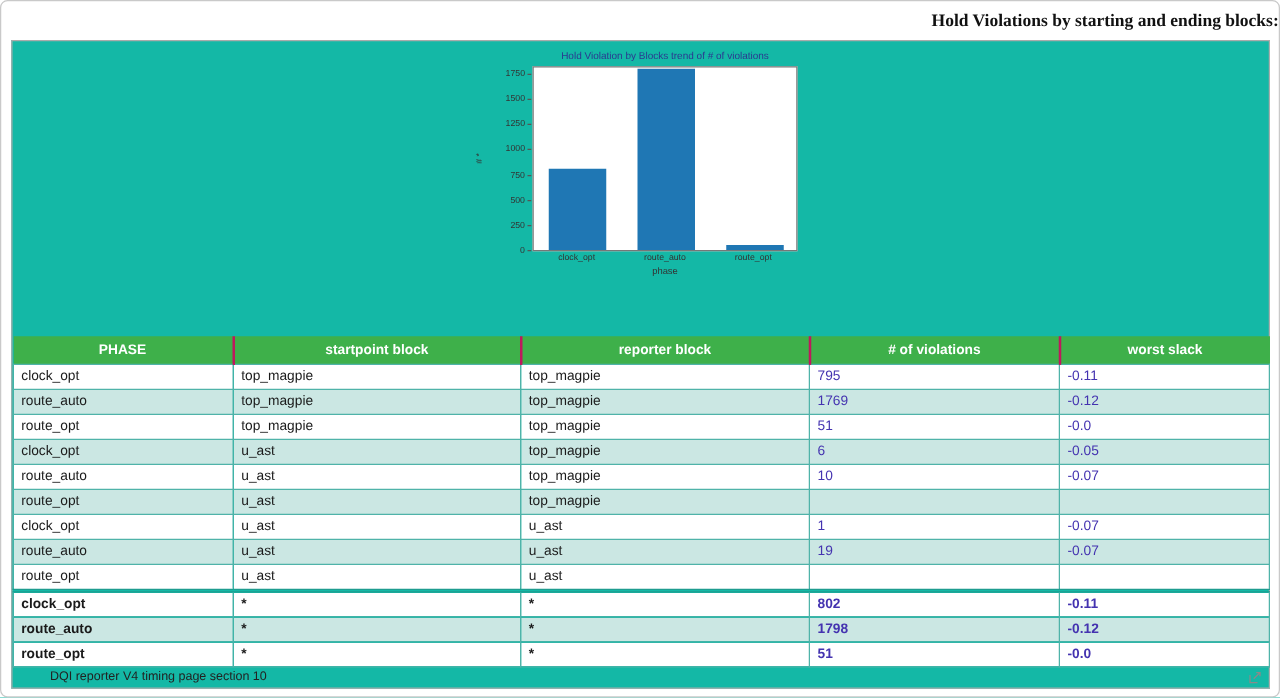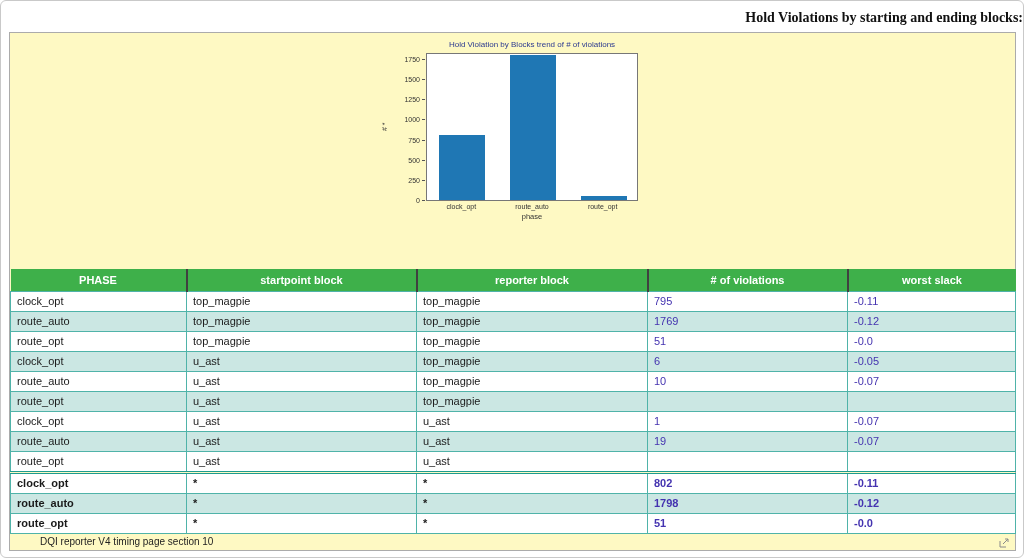"Hold Violation by Blocks trend" .panel { background: #fef9c3 -> #14b8a6 }
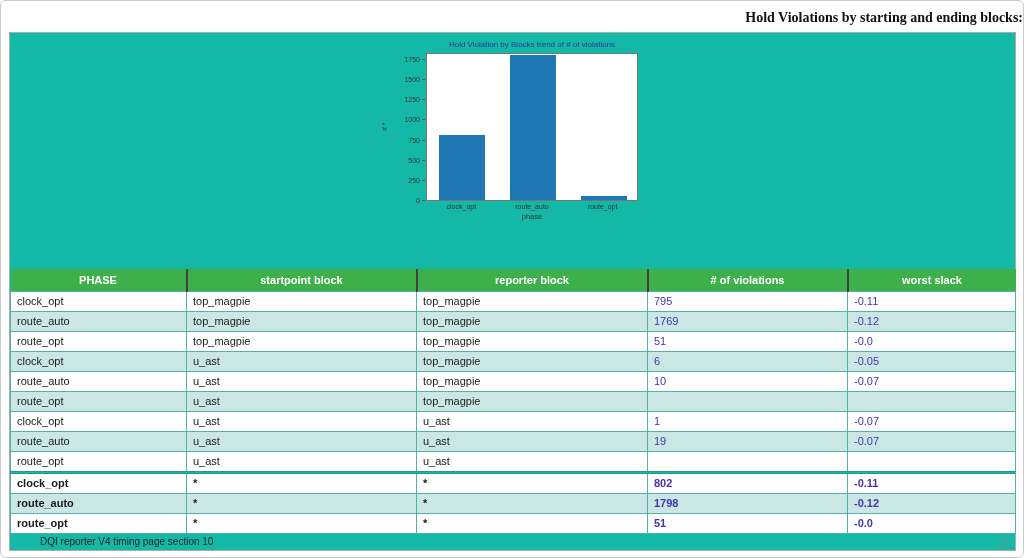"startpoint block" table.report th { border-left: 2px solid #404040 -> 2px solid #be185d }
